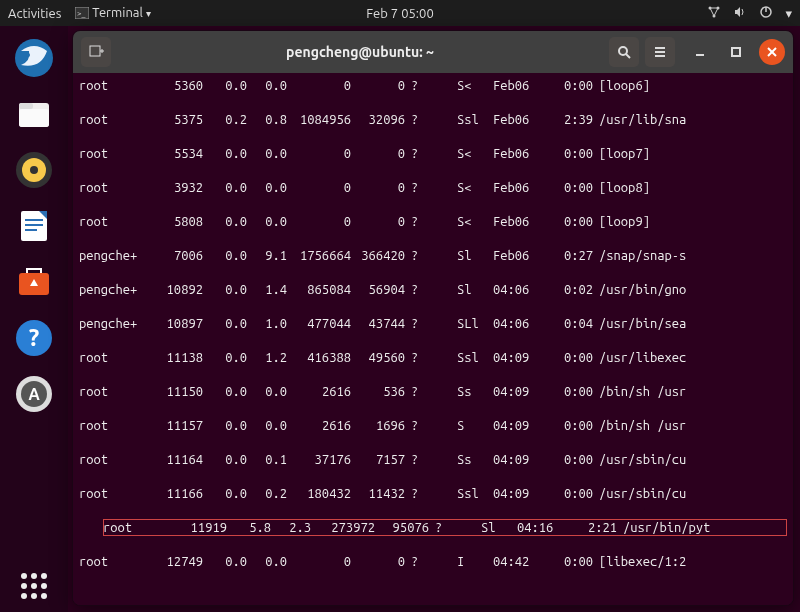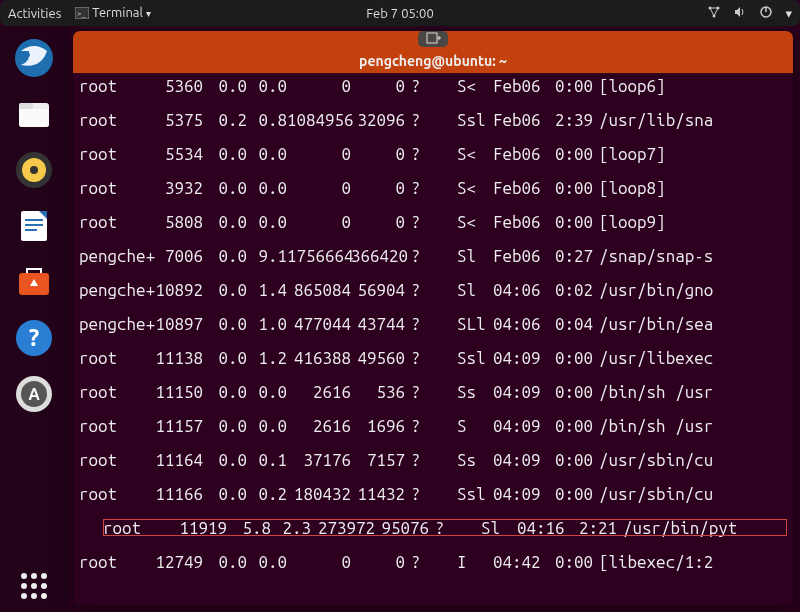"Activities" .top-panel { border-radius: 7px -> none }
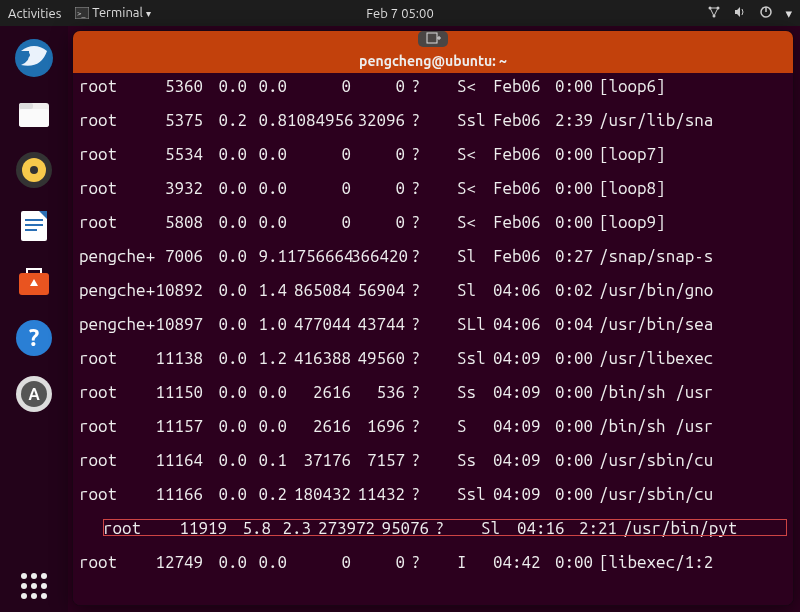"pengcheng@ubuntu: ~" .titlebar { background: #c2410c -> #404040; flex-direction: column -> none }
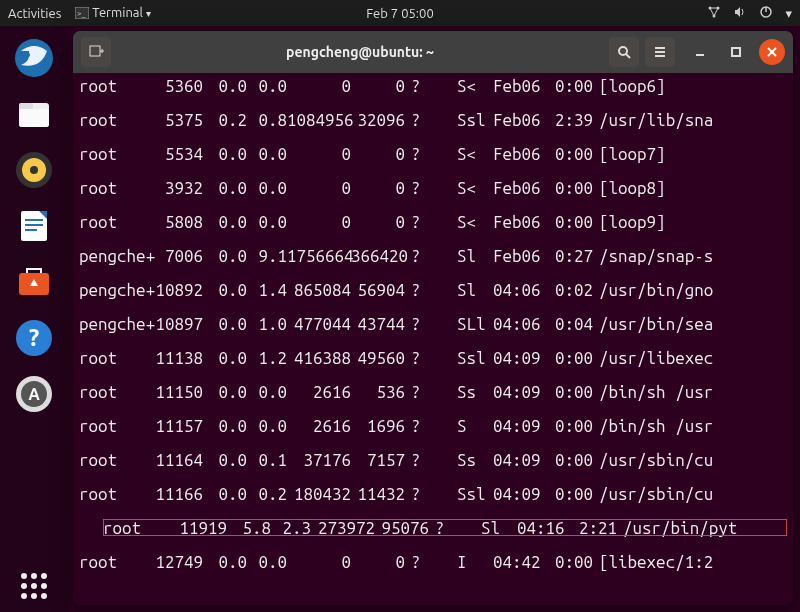"root 5360 0.0 0.0 0" .term-body { font-size: 17px -> 13px }
